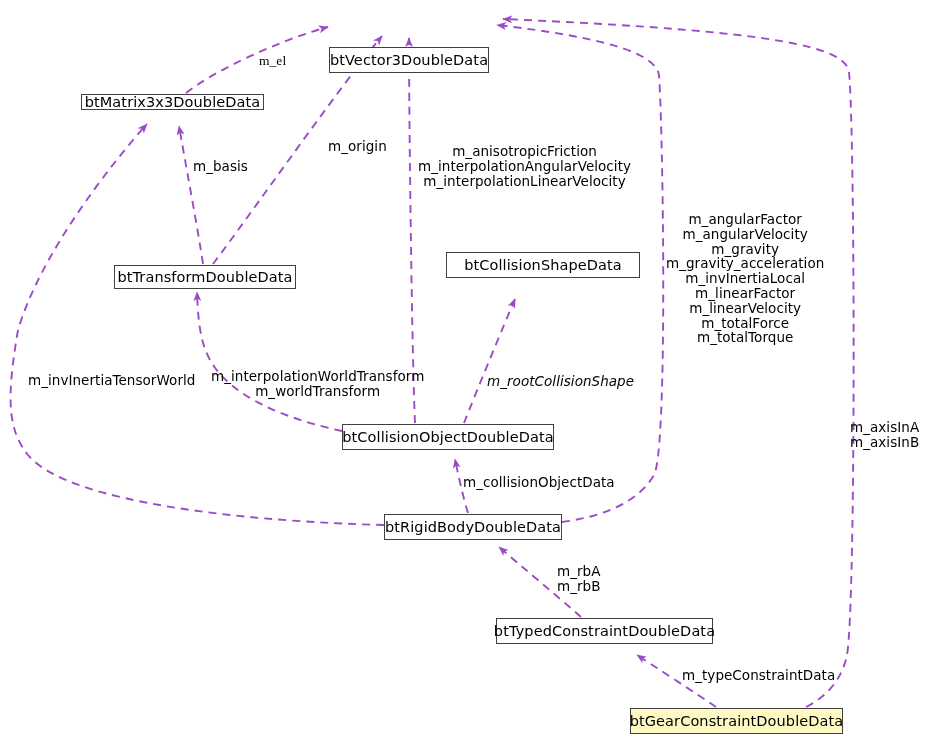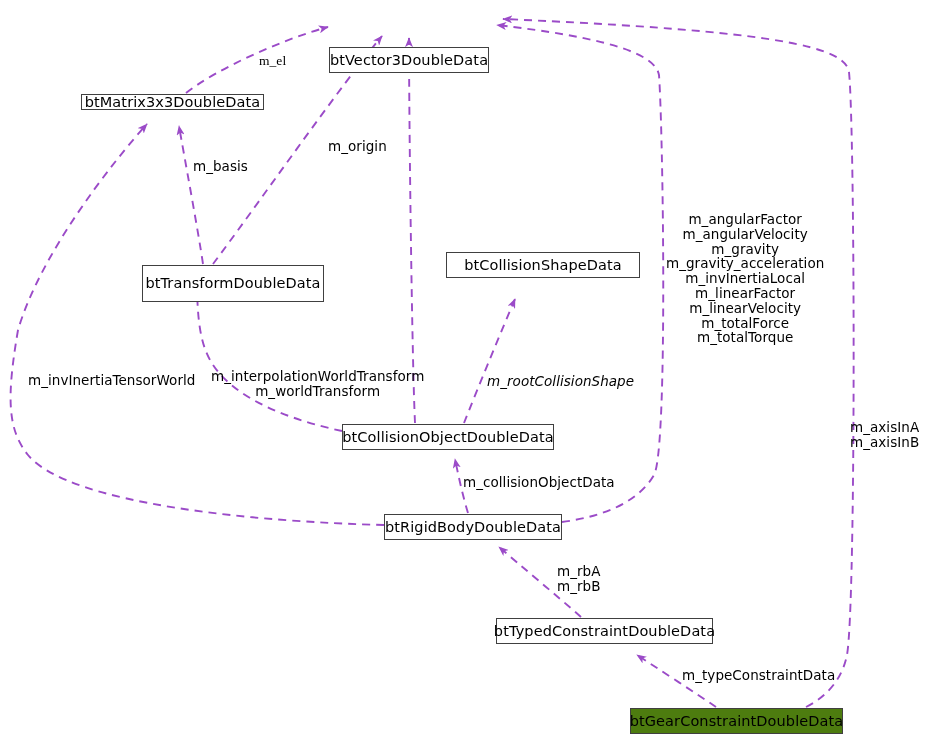"m_anisotropicFriction" div.edge-label { html: none -> <div>m_anisotropicFriction m_interpolationAngularVelocity m_interpolationLinearVelocity</div> }
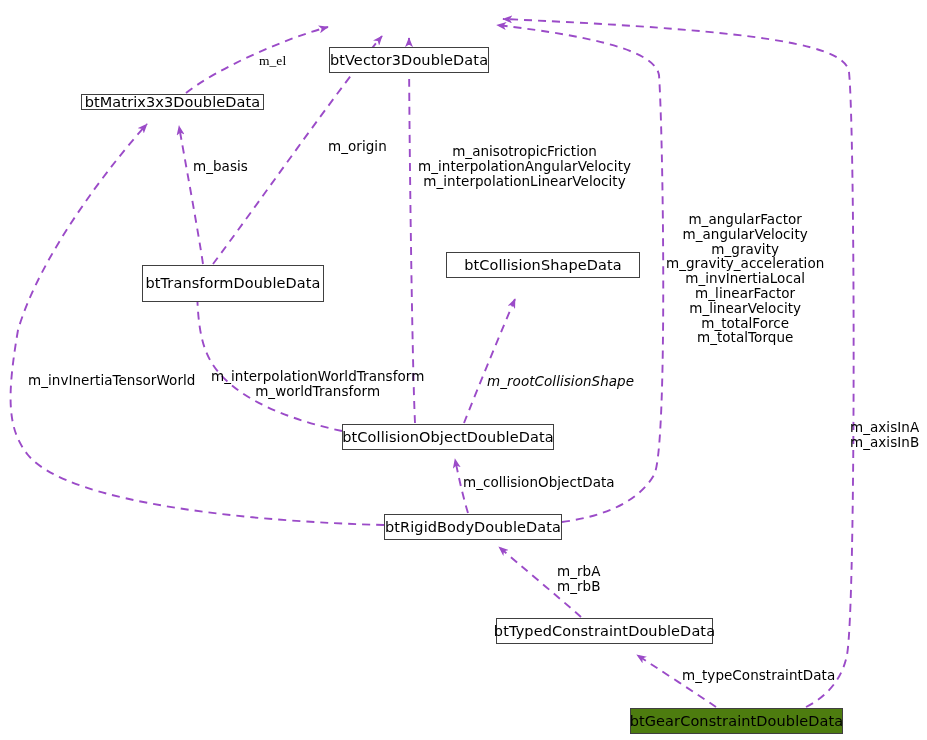"btTransformDoubleData" div.node { height: 37px -> 24px; margin-left: 28px -> none }
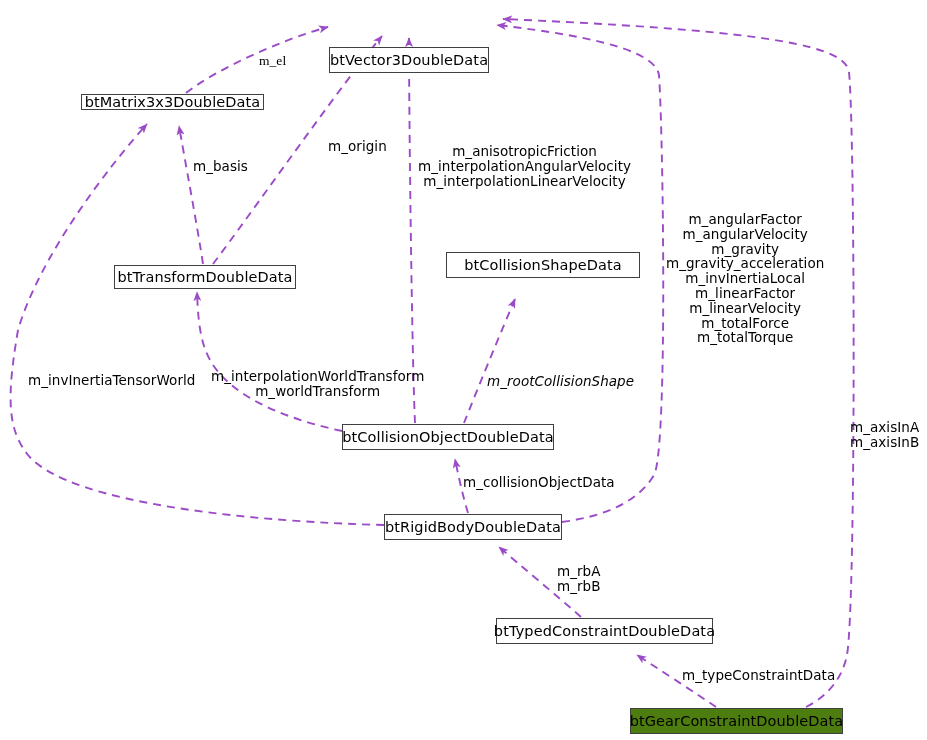"btGearConstraintDoubleData" .node.highlight { background: #4d7c0f -> #fef9c3 }
